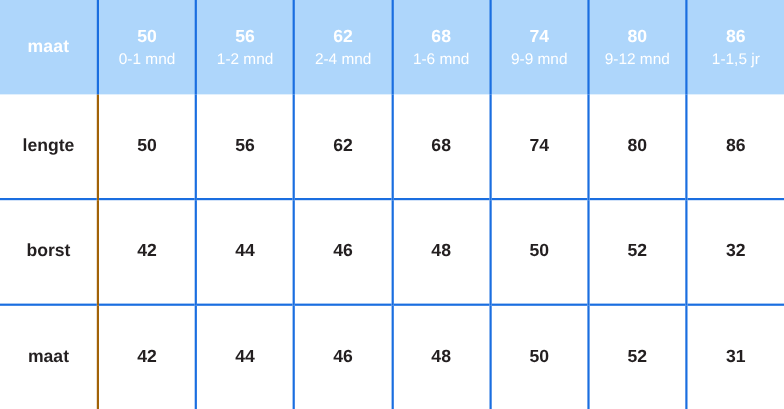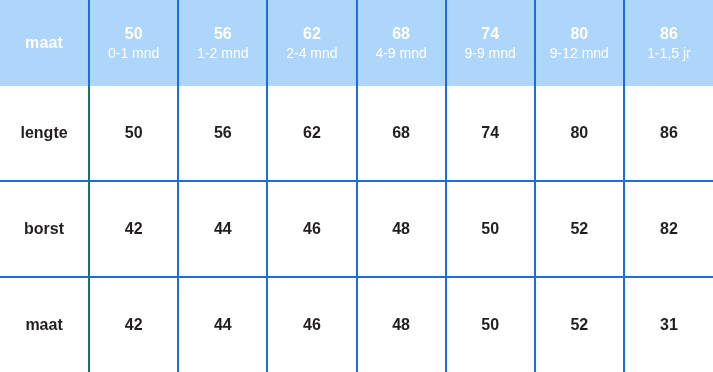"4-9 mnd" span.hdr-age { text: 4-9 -> 1-6 }
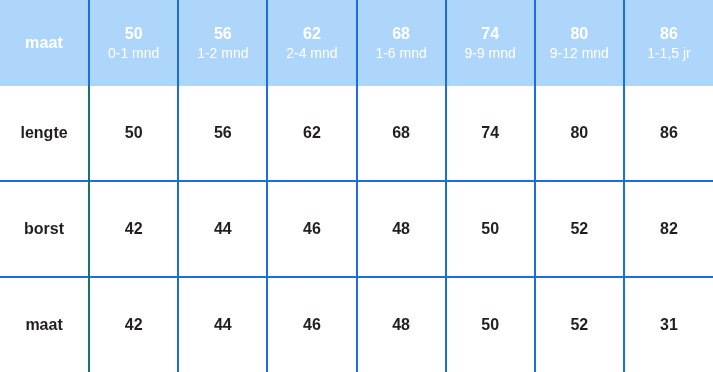"lengte" td.row-label { border-right: 2px solid #0f766e -> 2px solid #a16207 }
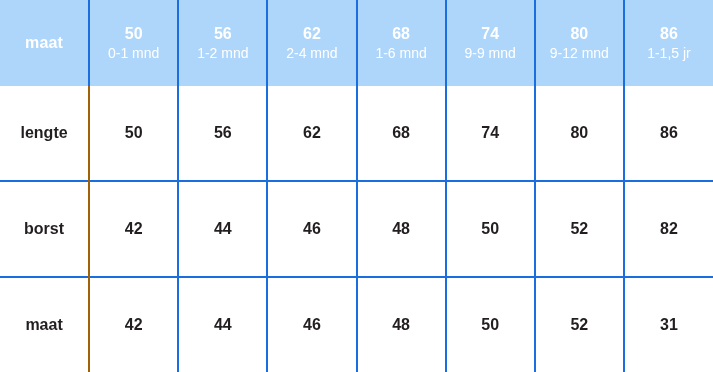"82" td.hl { text: 82 -> 32 }
